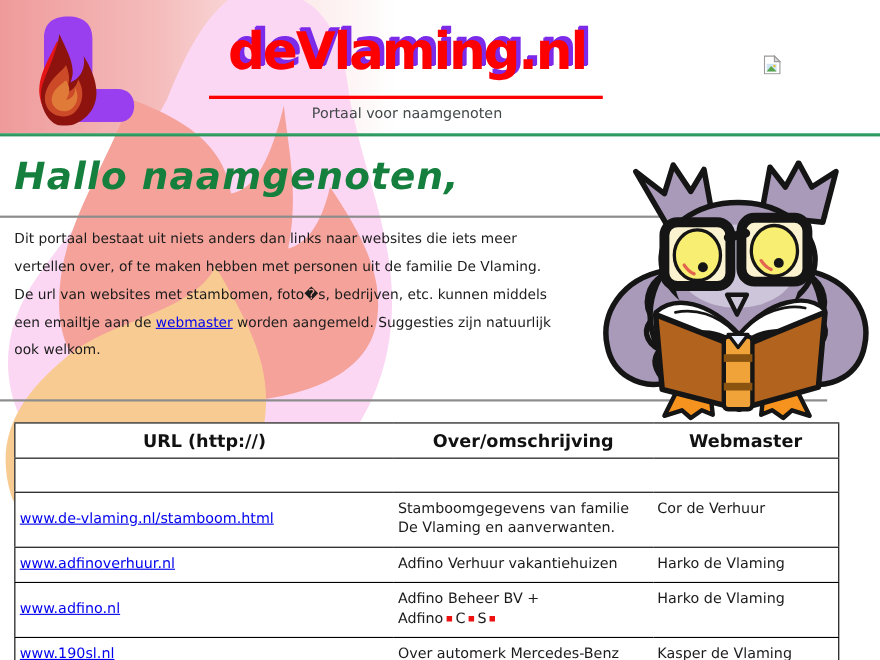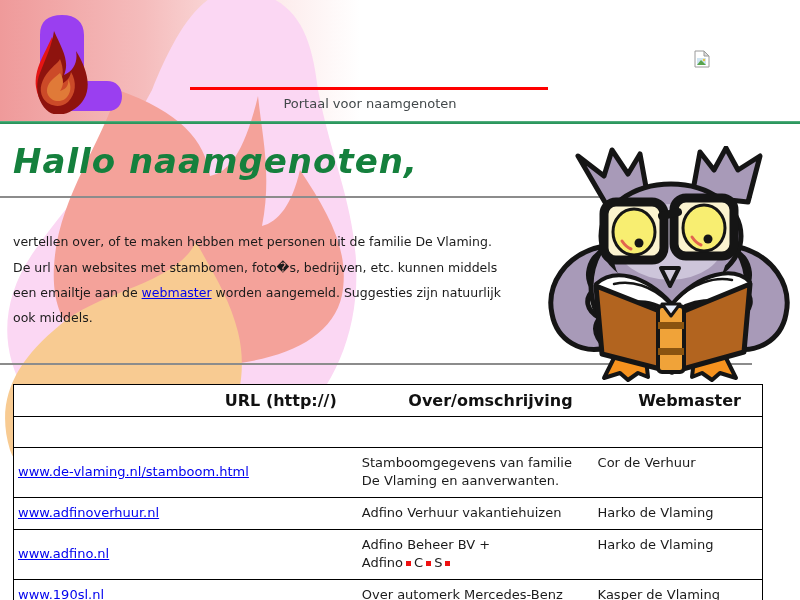"deVlaming.nl" div.abs { html: none -> <div>deVlaming.nl</div> }
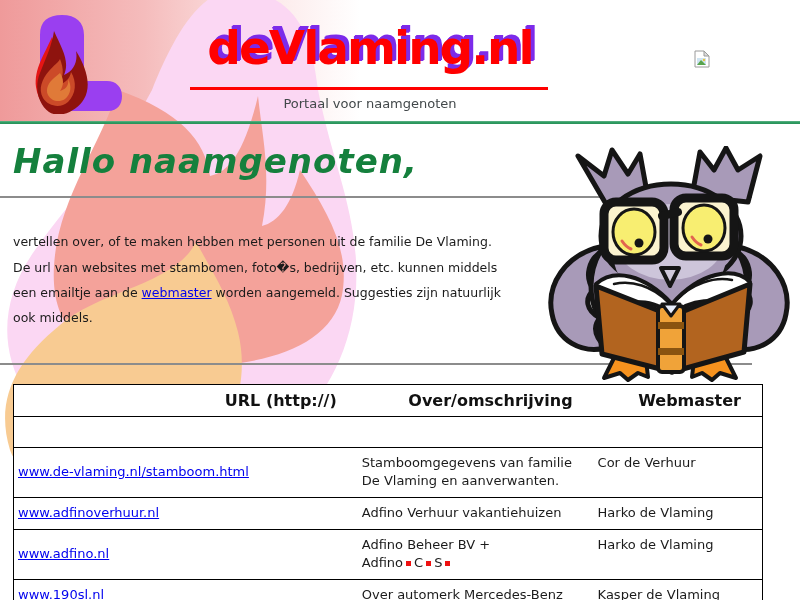"Dit portaal bestaat uit niets" span { html: none -> <span>Dit portaal bestaat uit niets anders dan links naar websites die iets meer</span> }
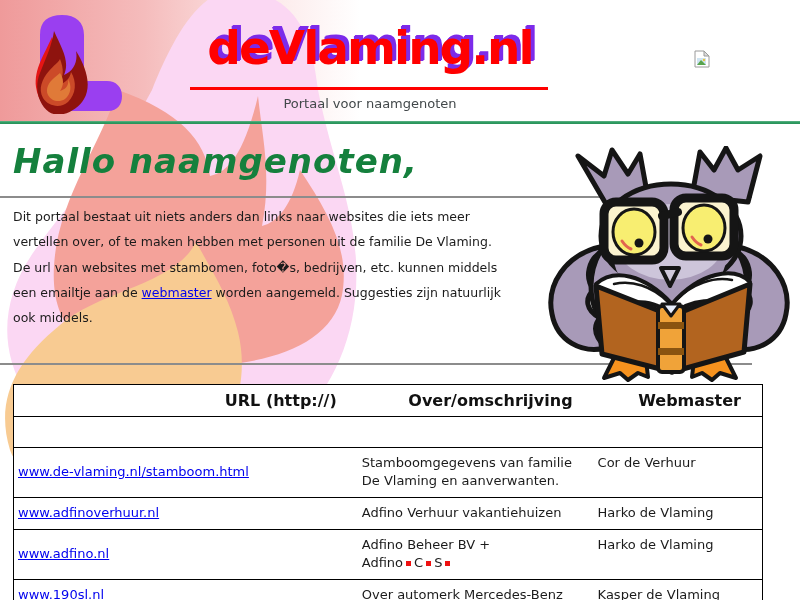"ook middels." span { text: middels -> welkom }
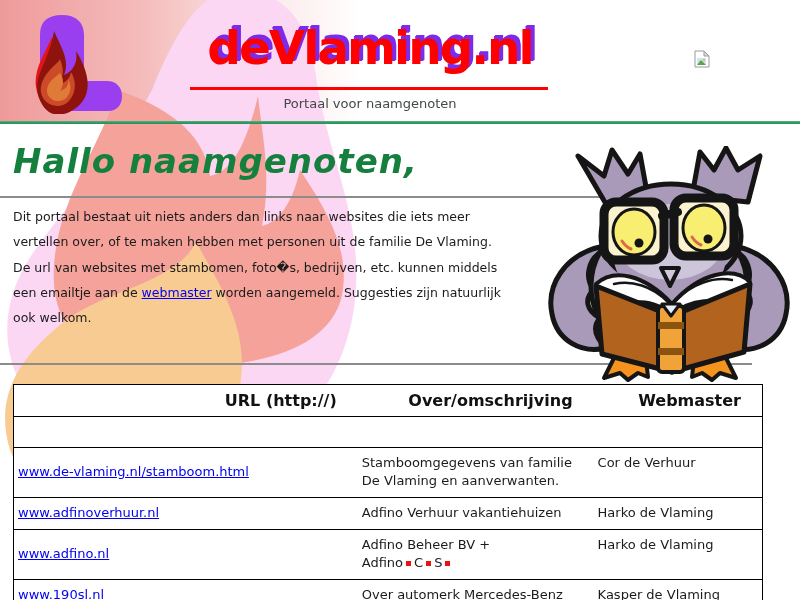"URL (http://)" #links-table th { text-align: right -> center }
